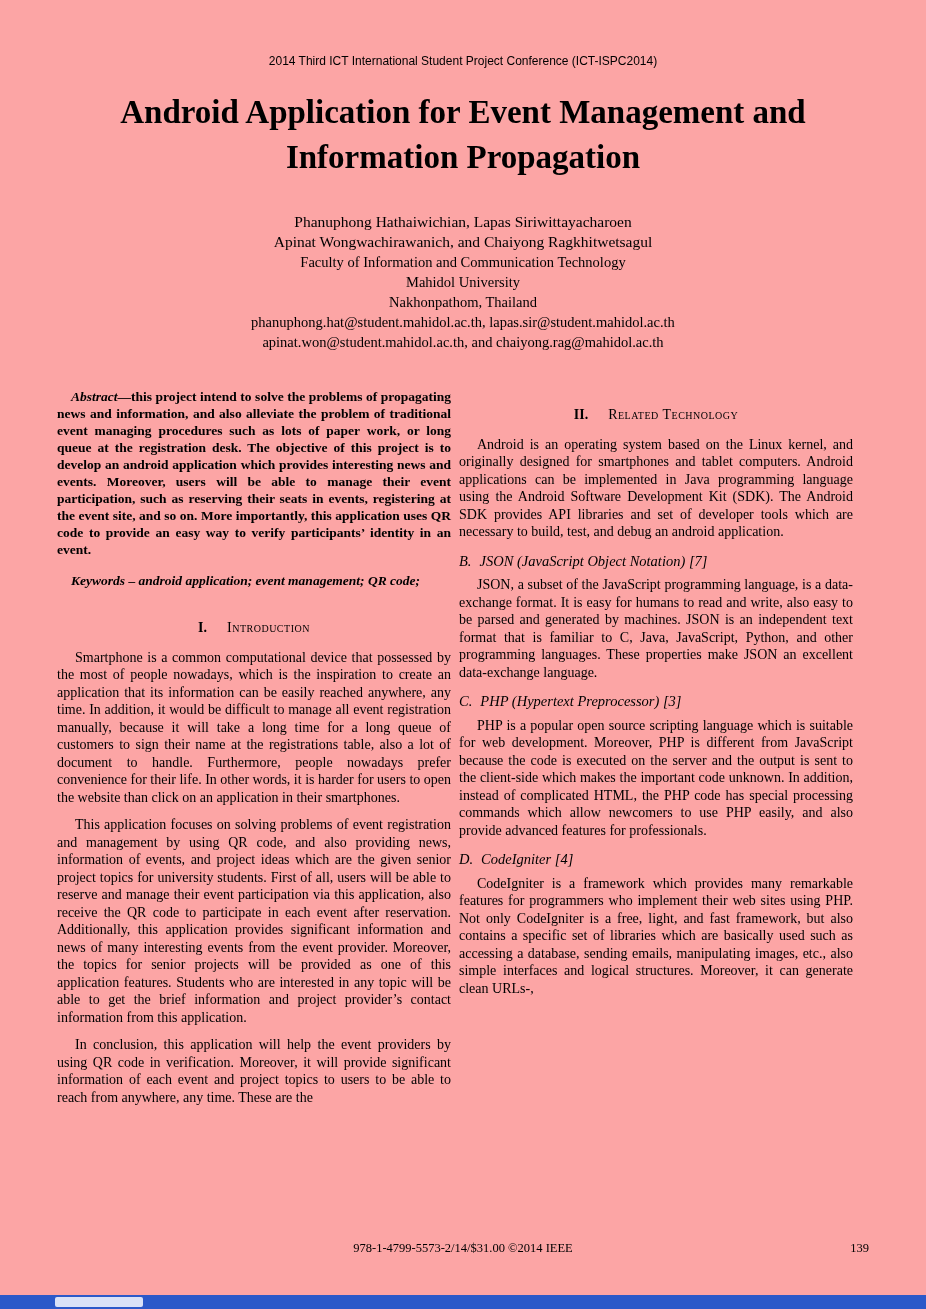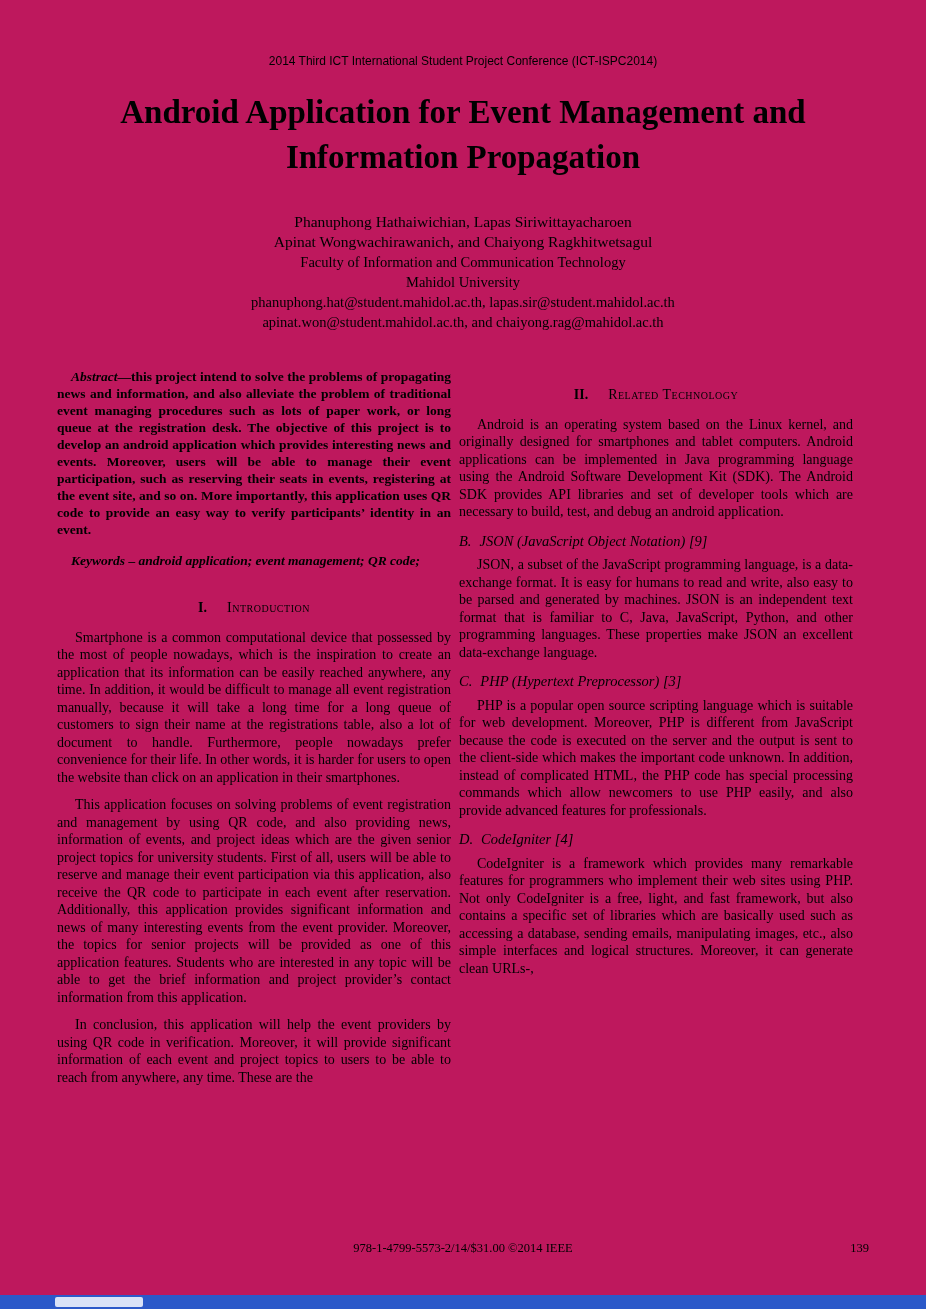"2014 Third ICT International Student" .page { background: #be185d -> #fca5a5 }
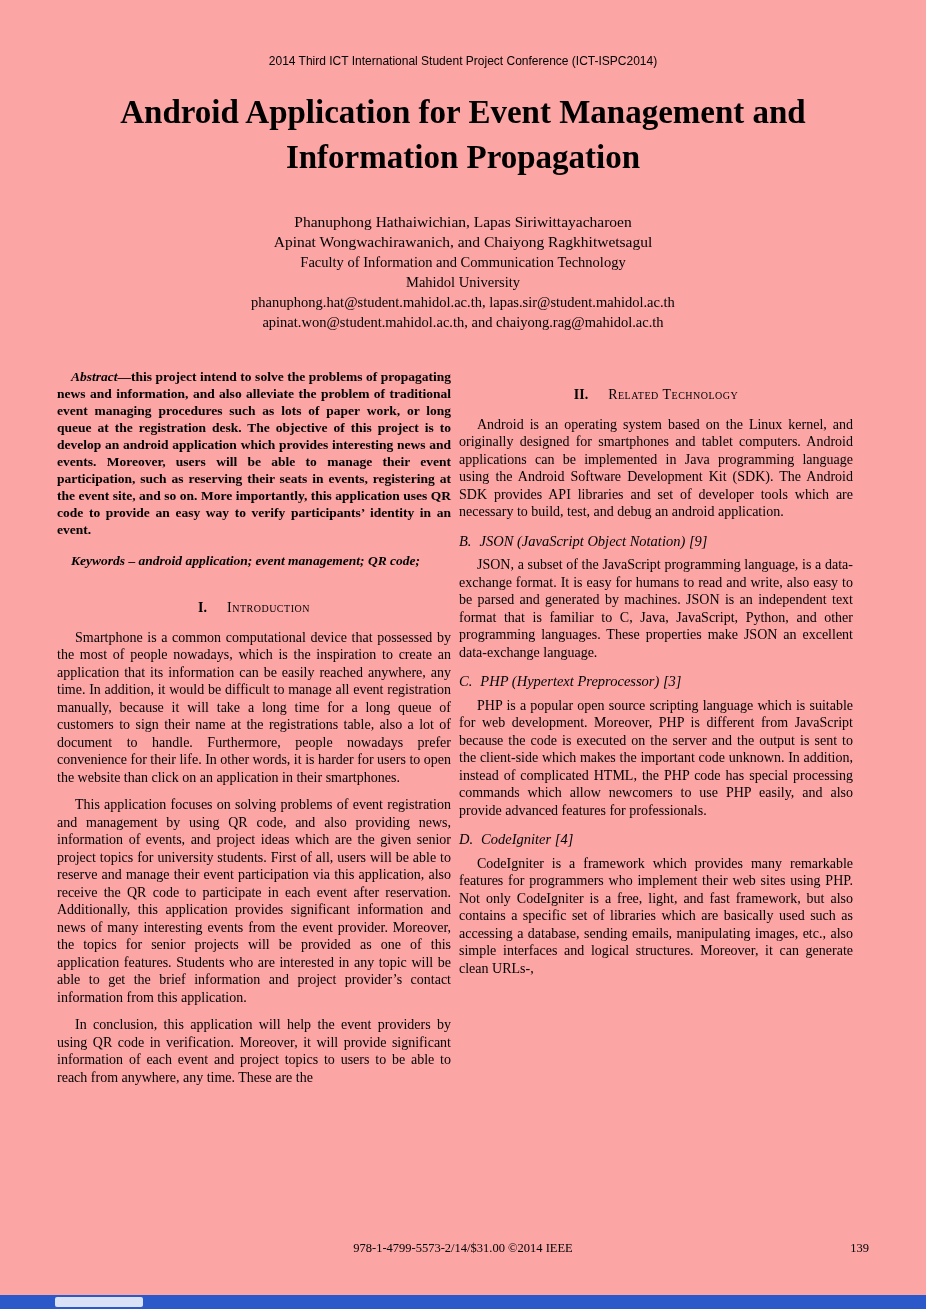"Nakhonpathom, Thailand" div.affil-line { html: none -> <div>Nakhonpathom, Thailand</div> }
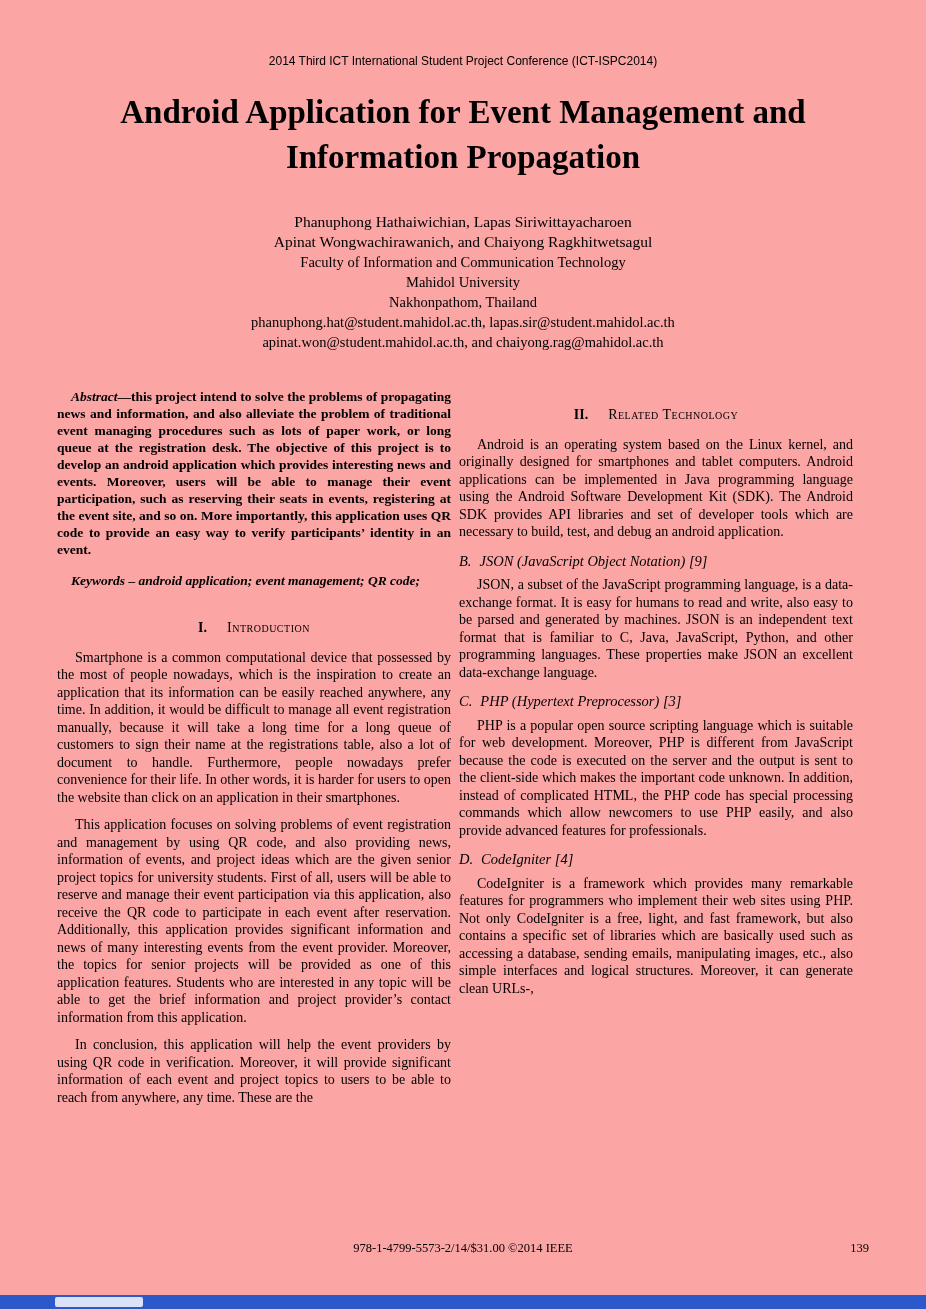"JSON (JavaScript Object Notation) [9]" span { text: 9 -> 7 }
